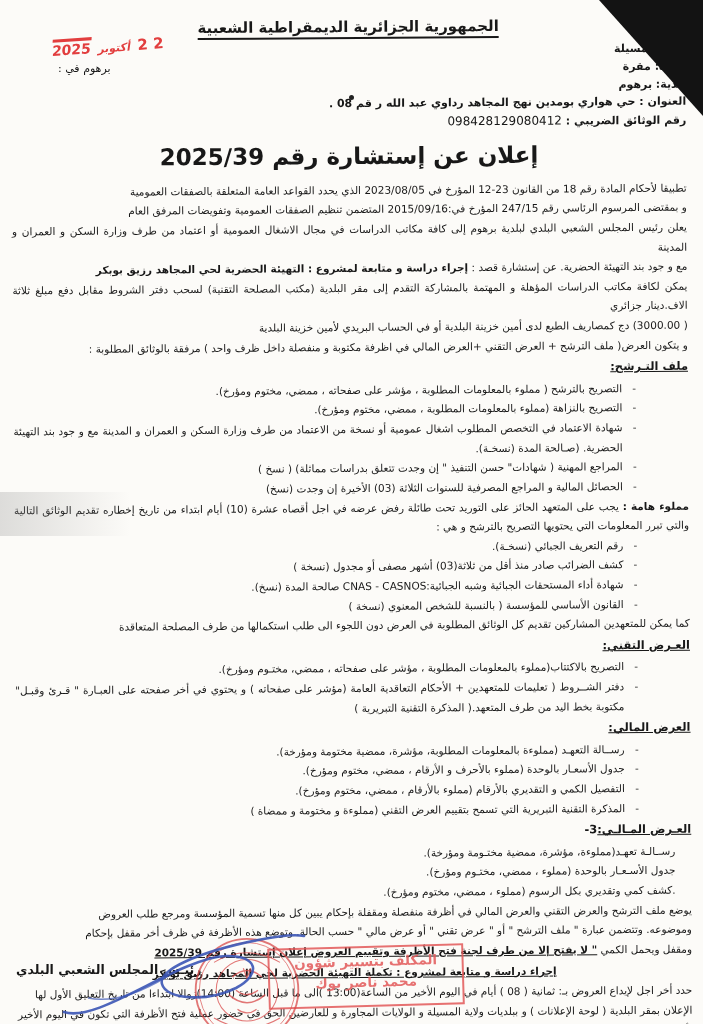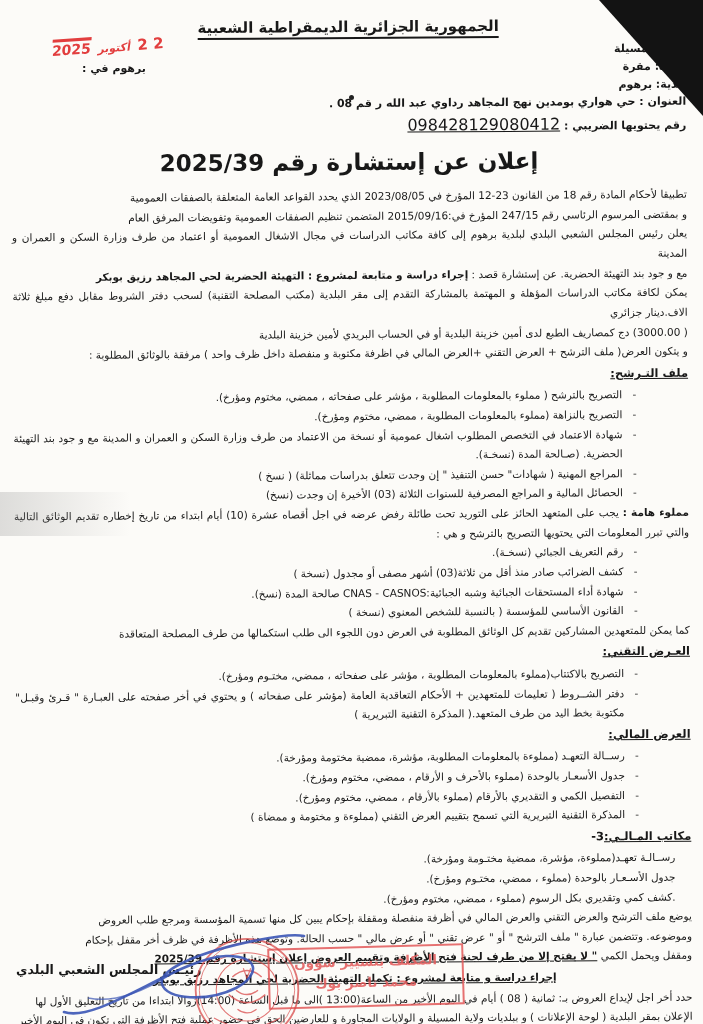"برهوم في :" .place-date { font-weight: bold -> normal; margin-left: 24px -> none }
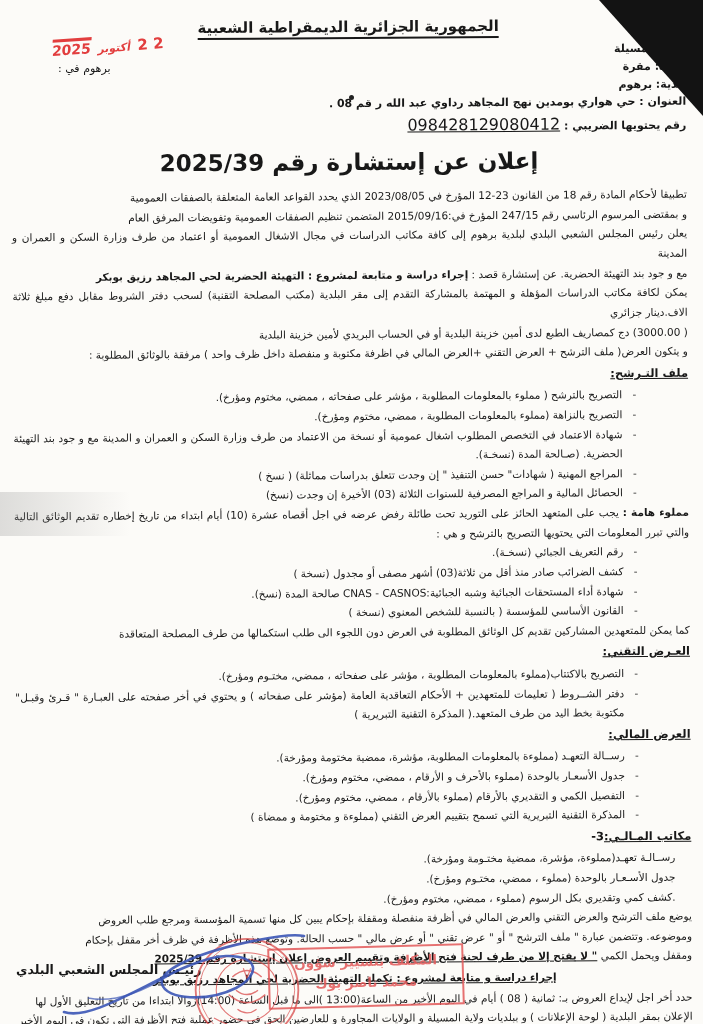"098428129080412" .hdr-block .num { font-size: 16px -> 12px; text-decoration: underline -> none }
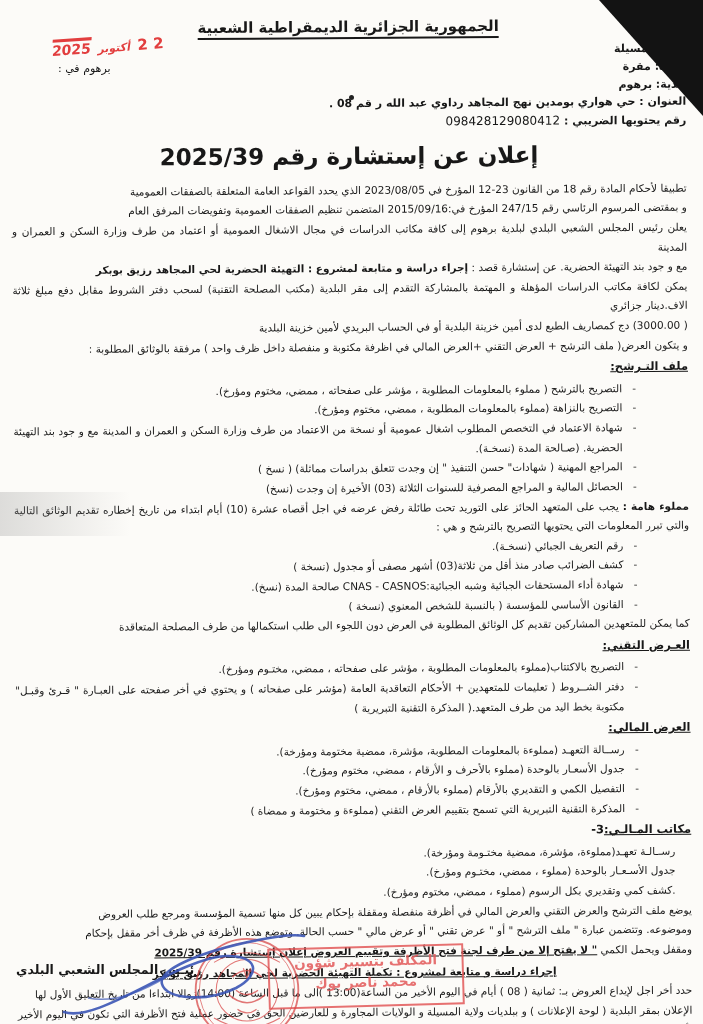"رقم يحتويها الضريبي :" span { text: يحتويها -> الوثائق }
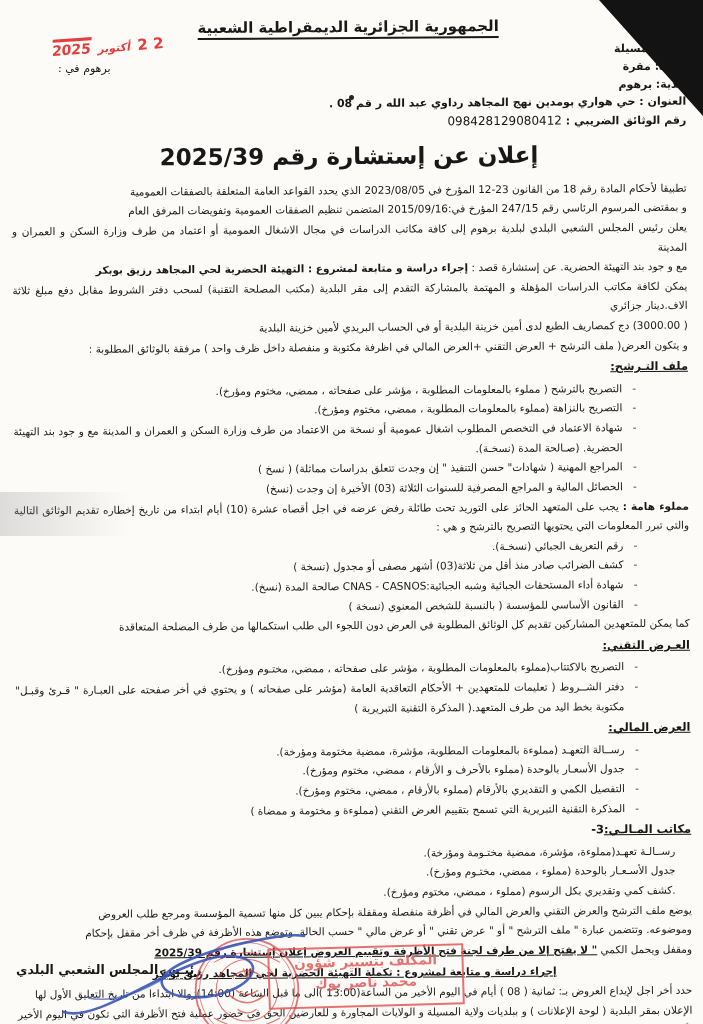"مكاتب المـالـي:" span.t { text: مكاتب -> العـرض }
